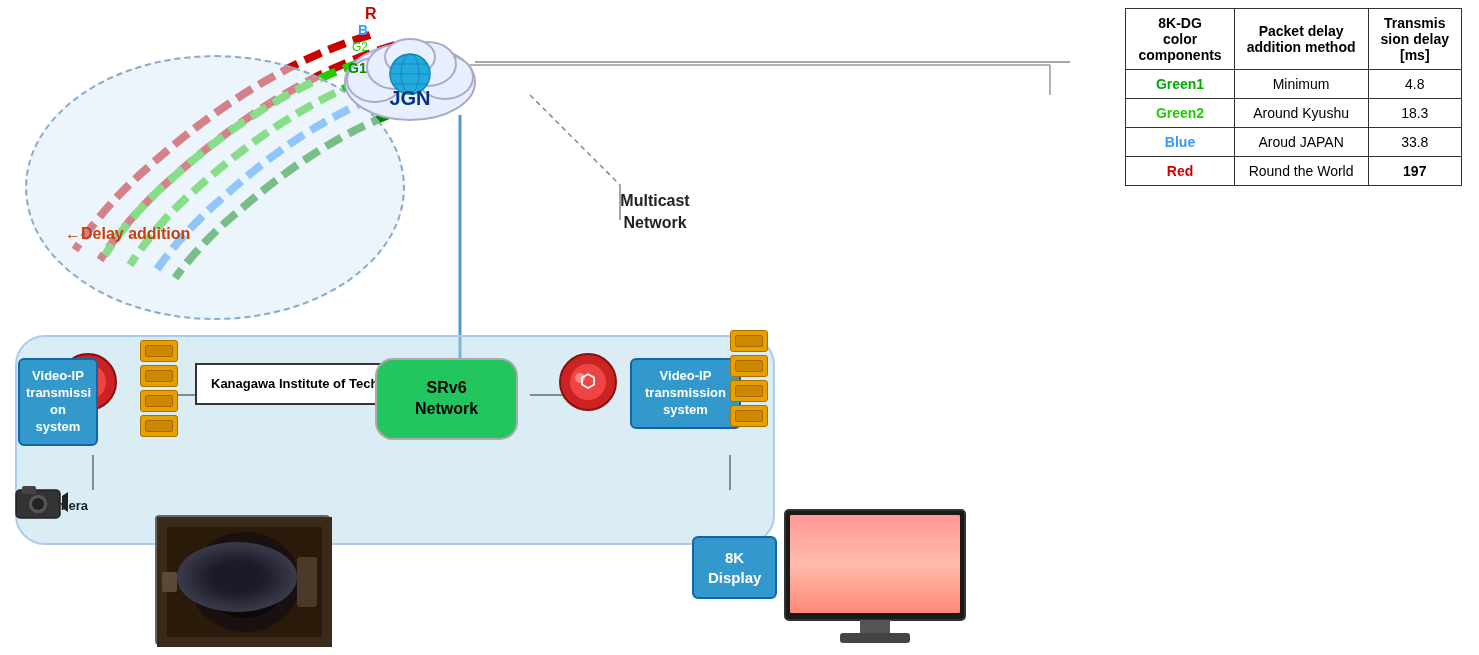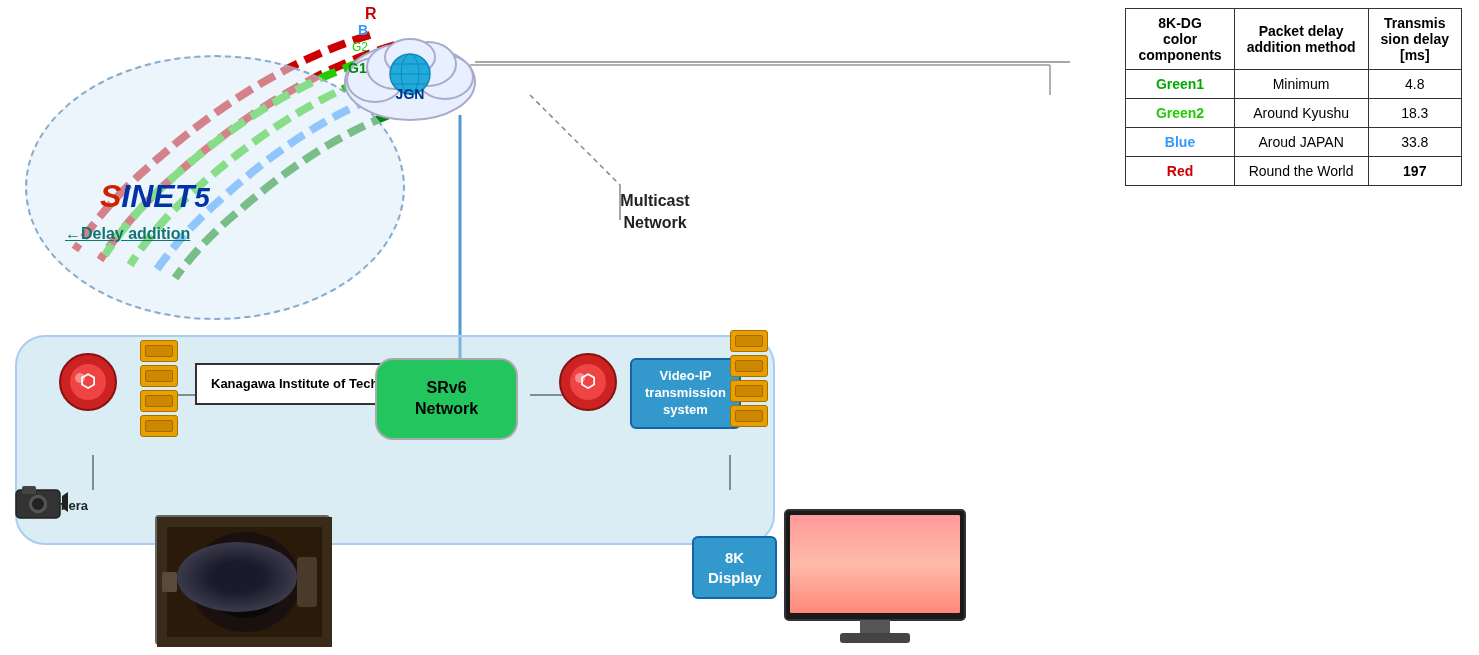"JGN" div { bottom: 24px -> 16px; font-size: 14px -> 20px }
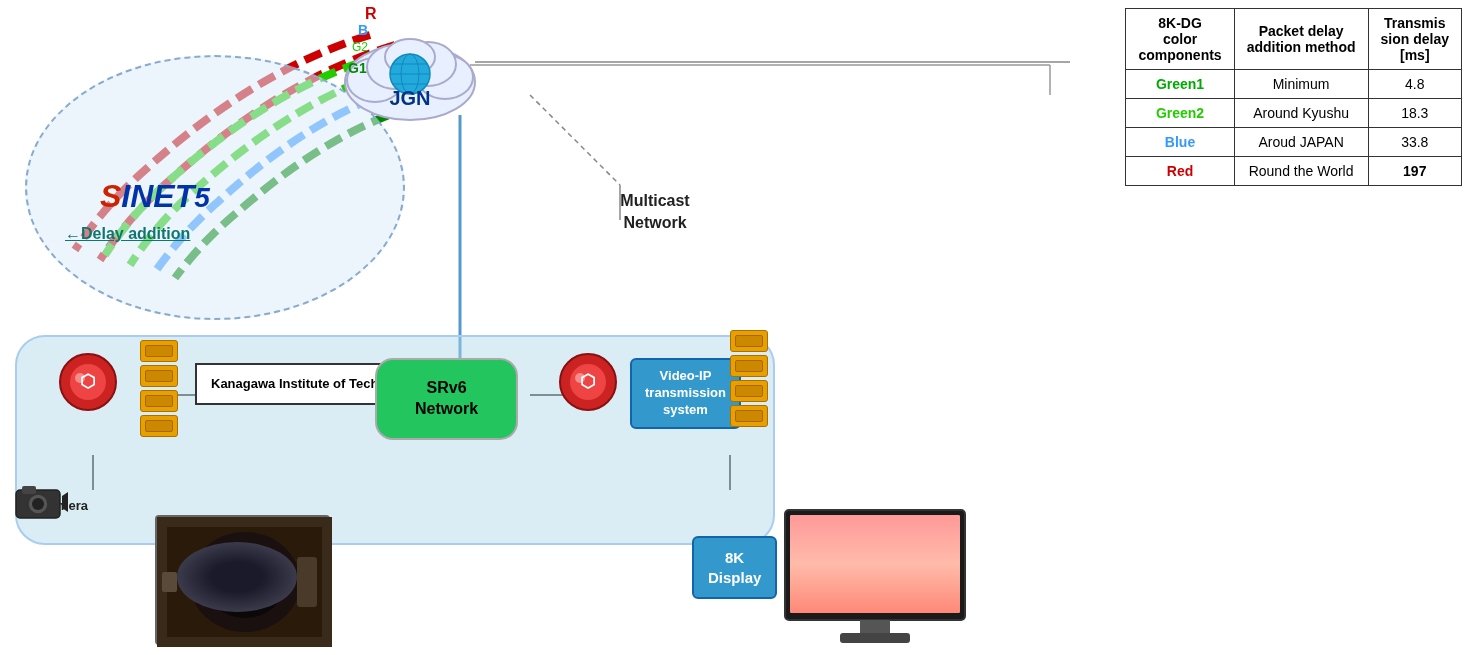"SINET5" div { html: <div> <span> <span>S</span><span>INET</span><span>5</span> </span> </div> -> none }
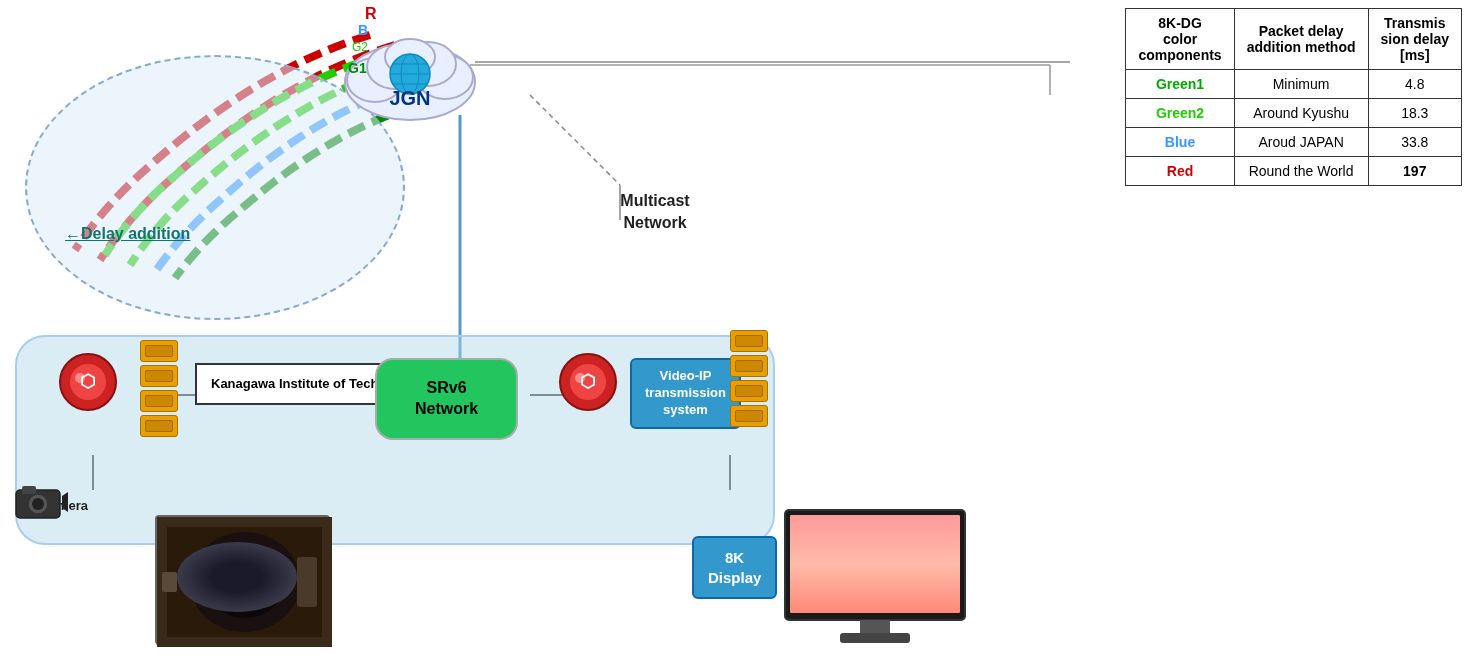"←Delay addition" .delay-text { color: #0f766e -> #c2410c; text-decoration: underline -> none }
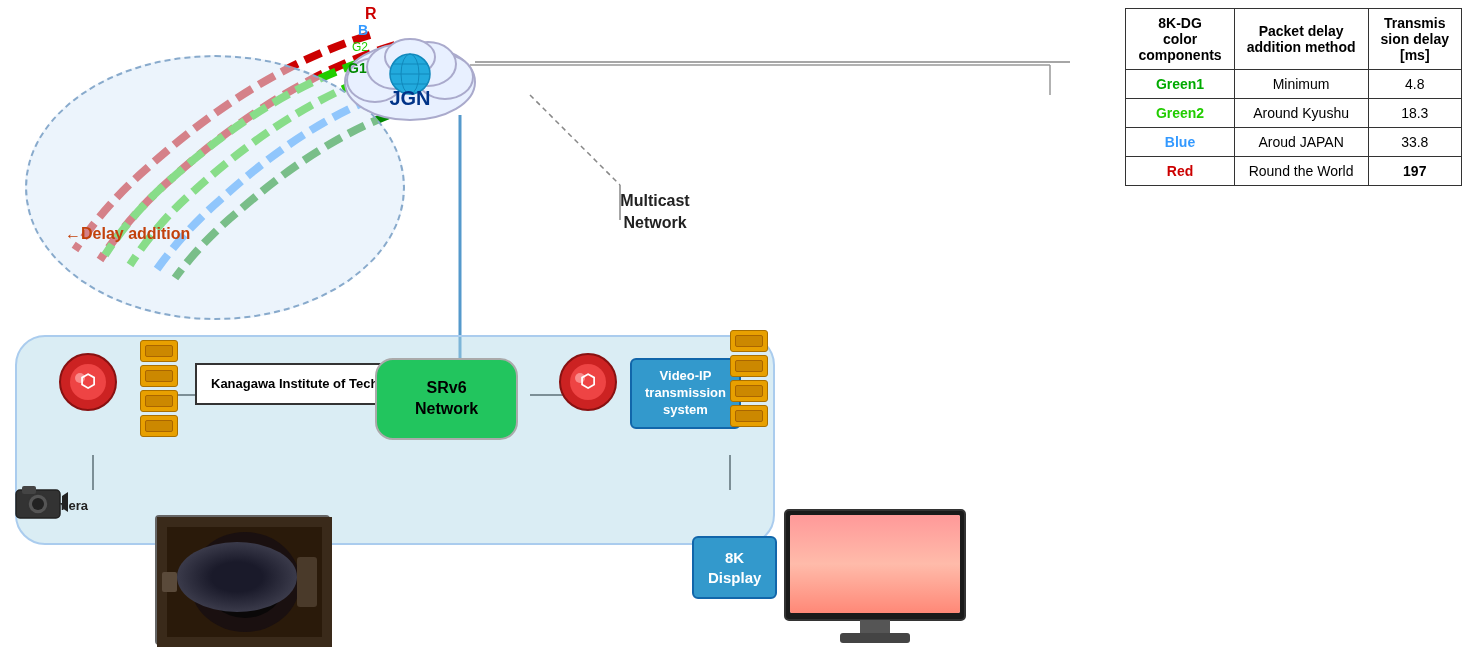"Video-IP transmissi on system" div { html: none -> <div> <div>Video-IP transmissi on system</div> </div> }
